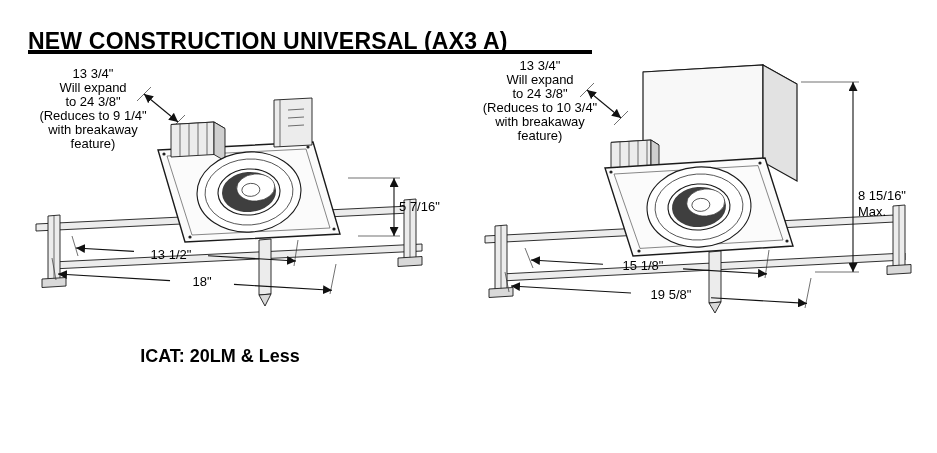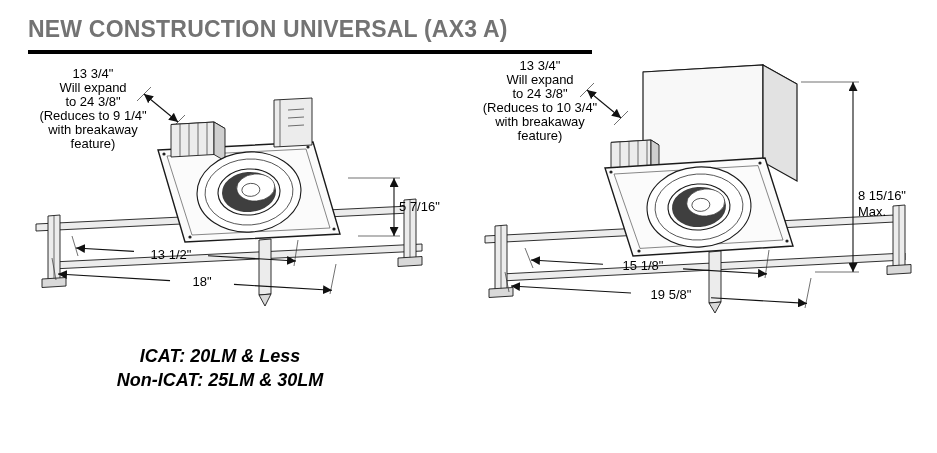"NEW CONSTRUCTION UNIVERSAL (AX3 A)" .title { color: #737373 -> #000000; top: 16px -> 28px }
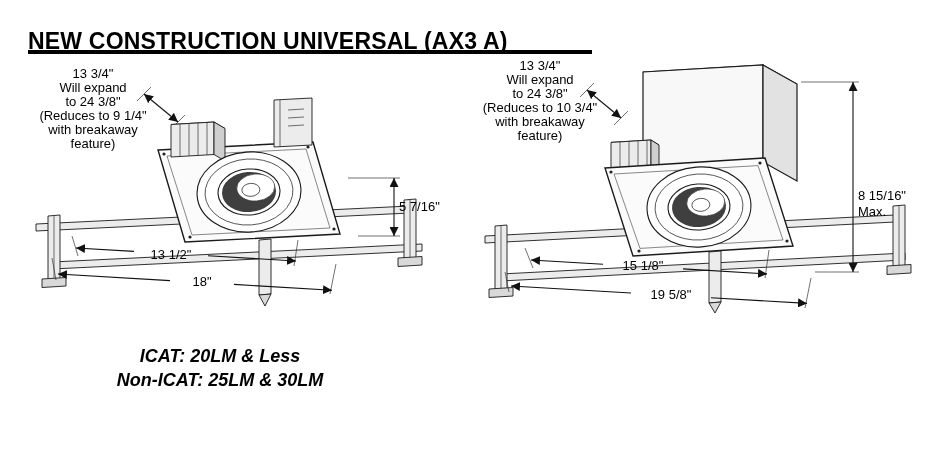"ICAT: 20LM & Less" .caption { font-style: italic -> none }
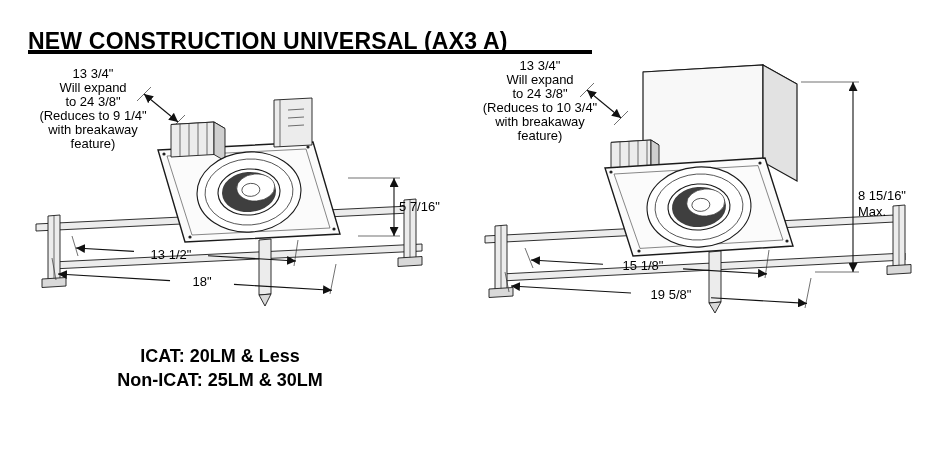"Non-ICAT: 25LM & 30LM" div { html: <div>Non-ICAT: 25LM &amp; 30LM</div> -> none }
